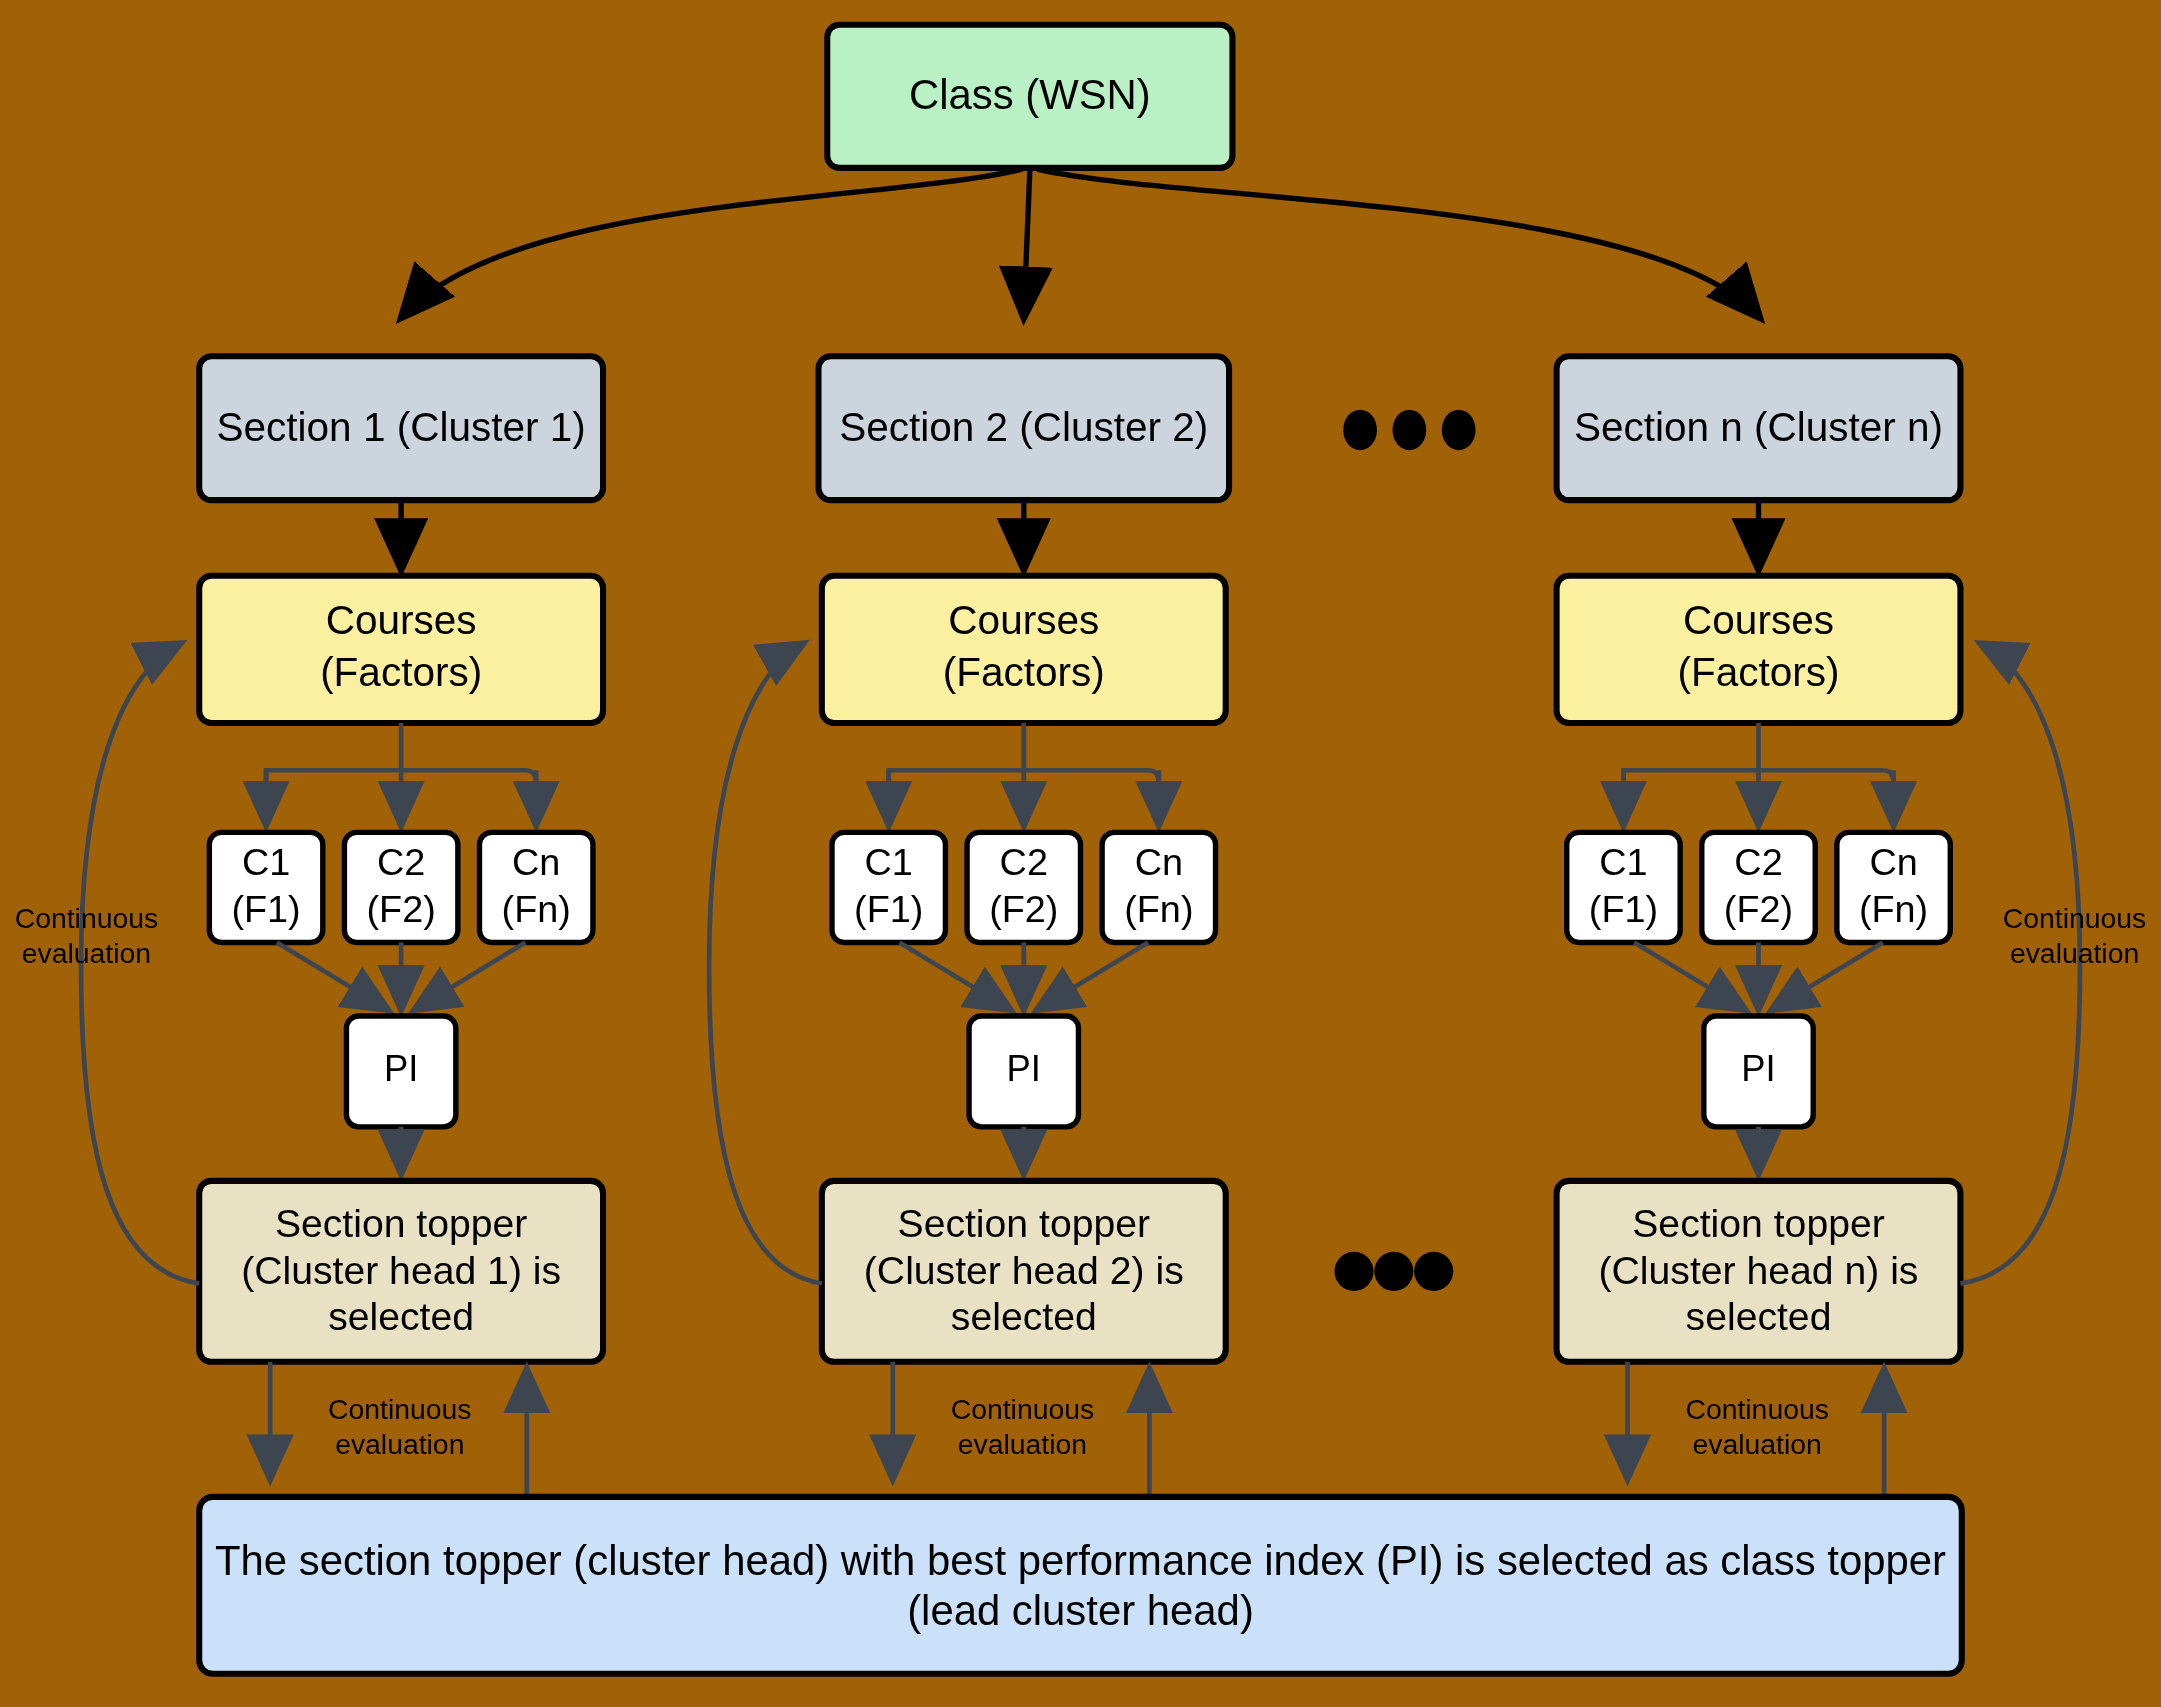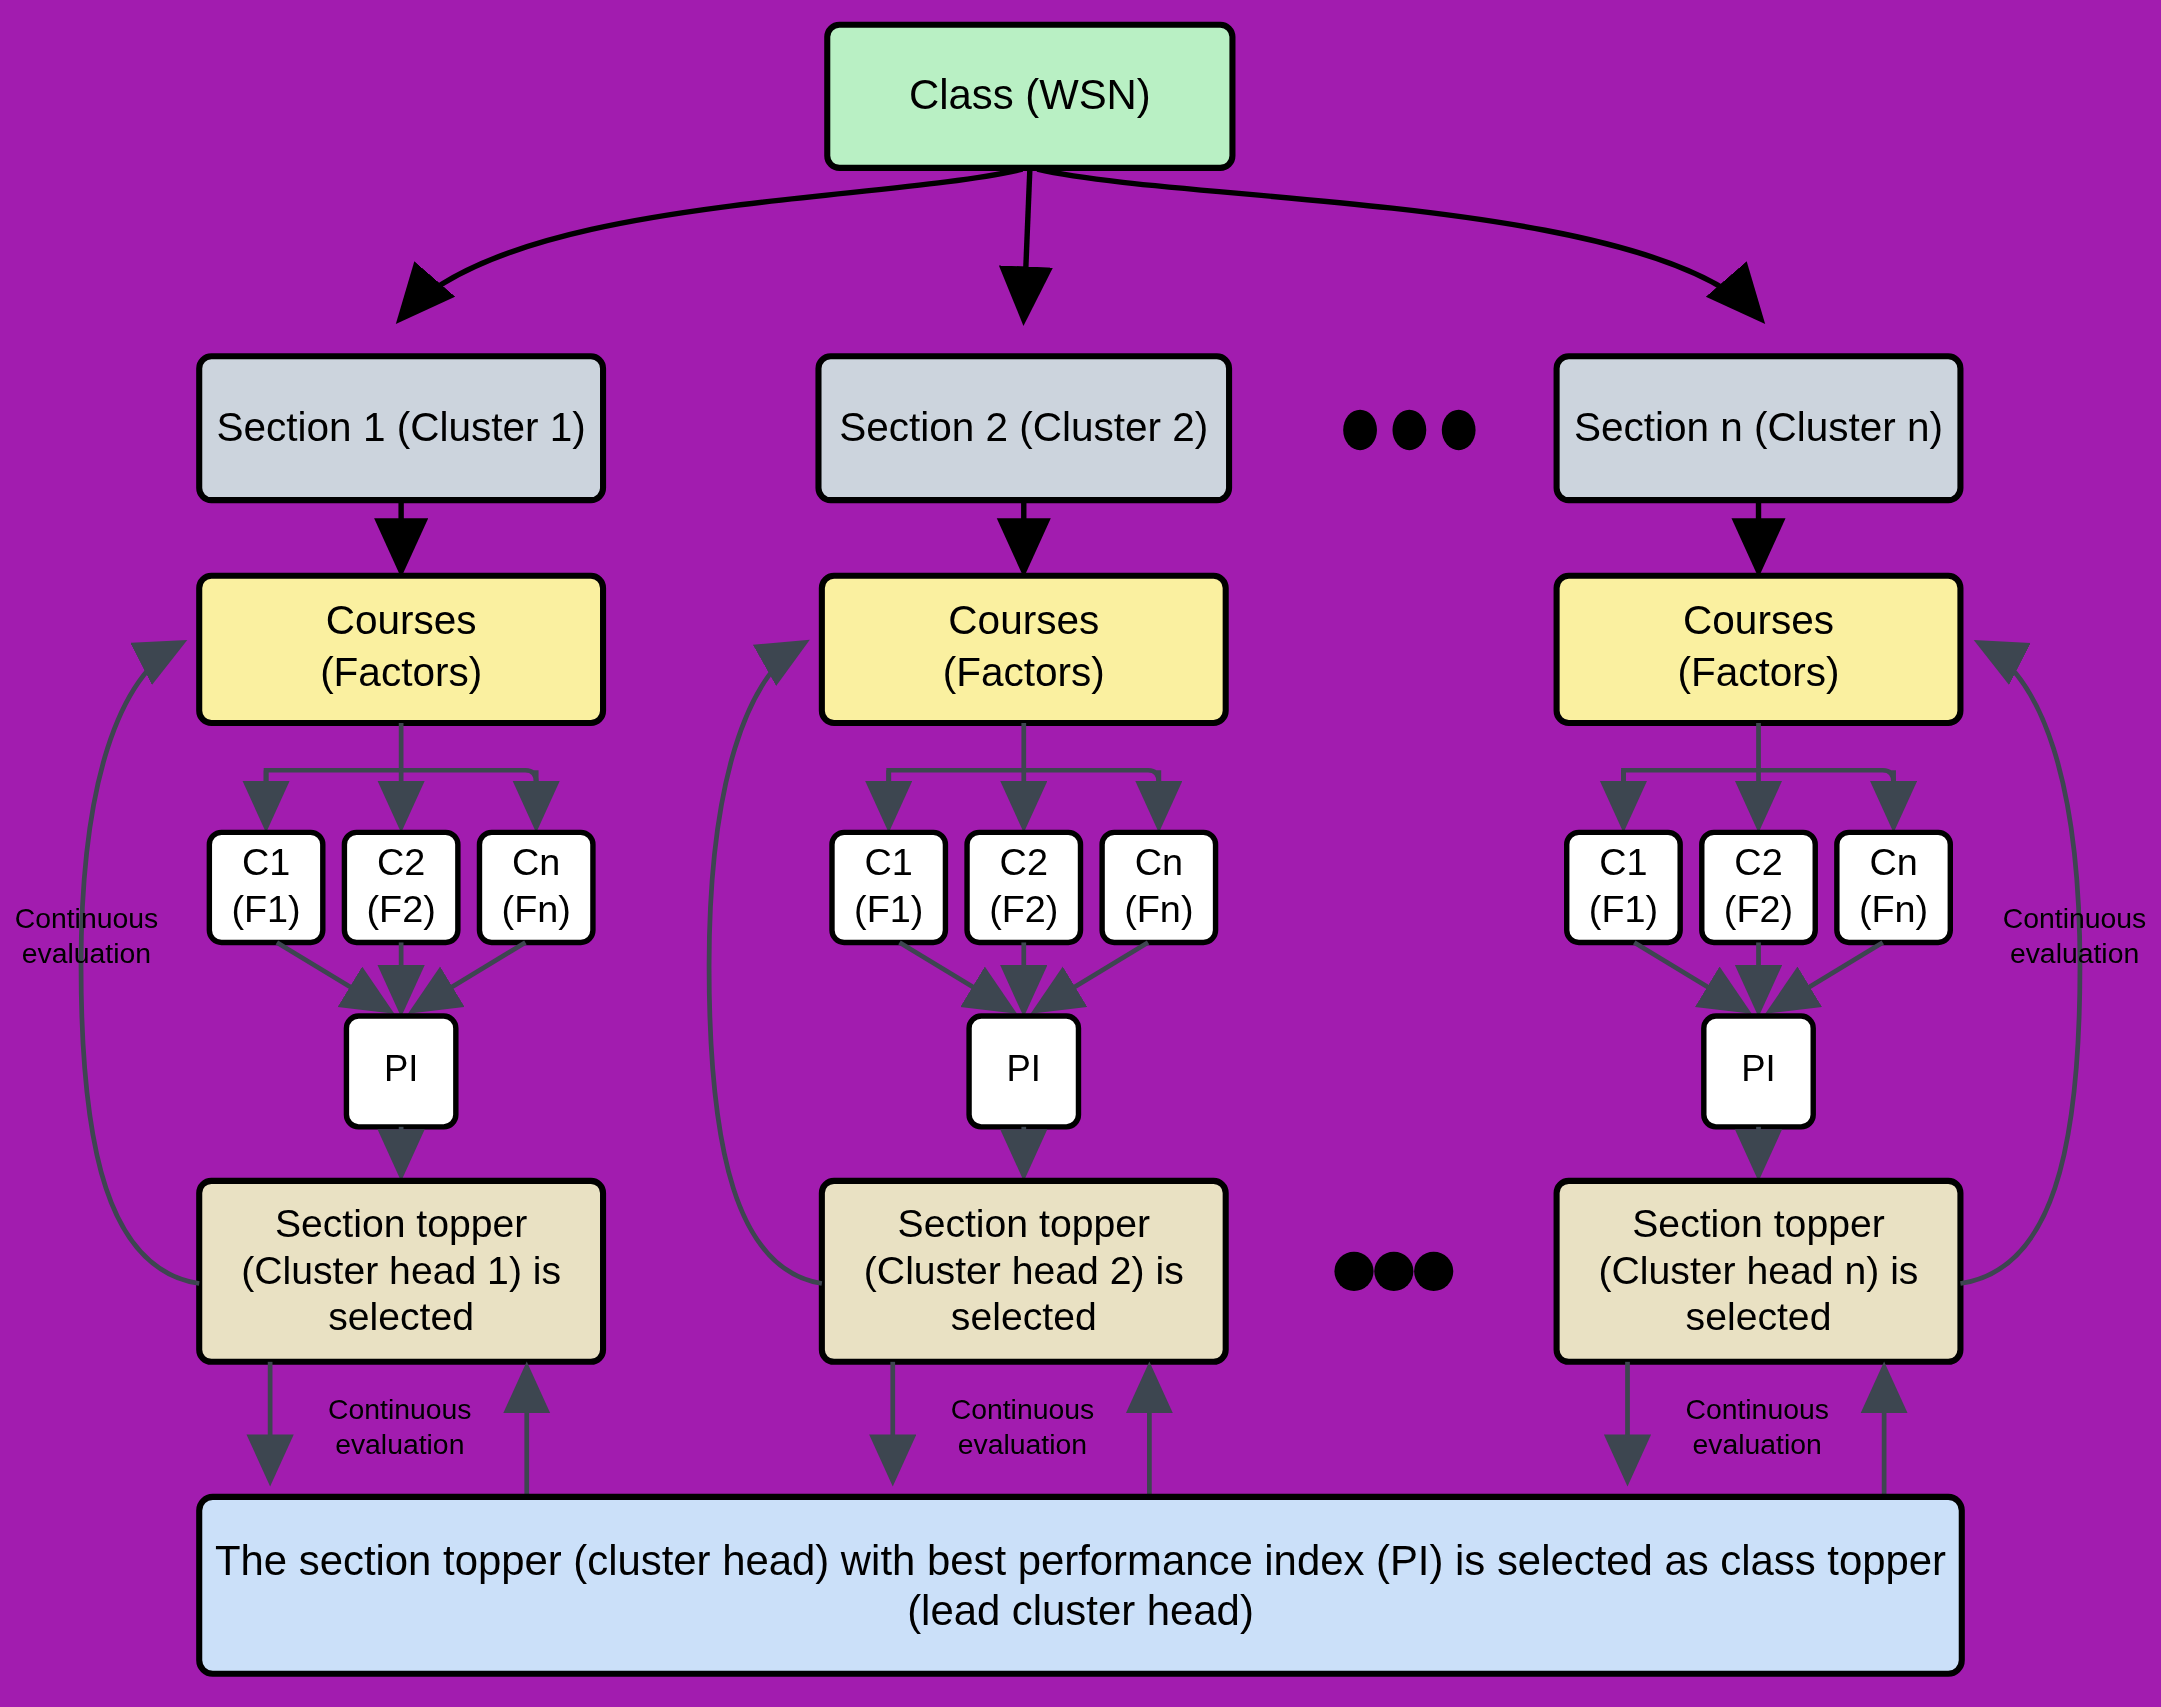"Class (WSN)" #canvas { background: #a21caf -> #a16207 }
